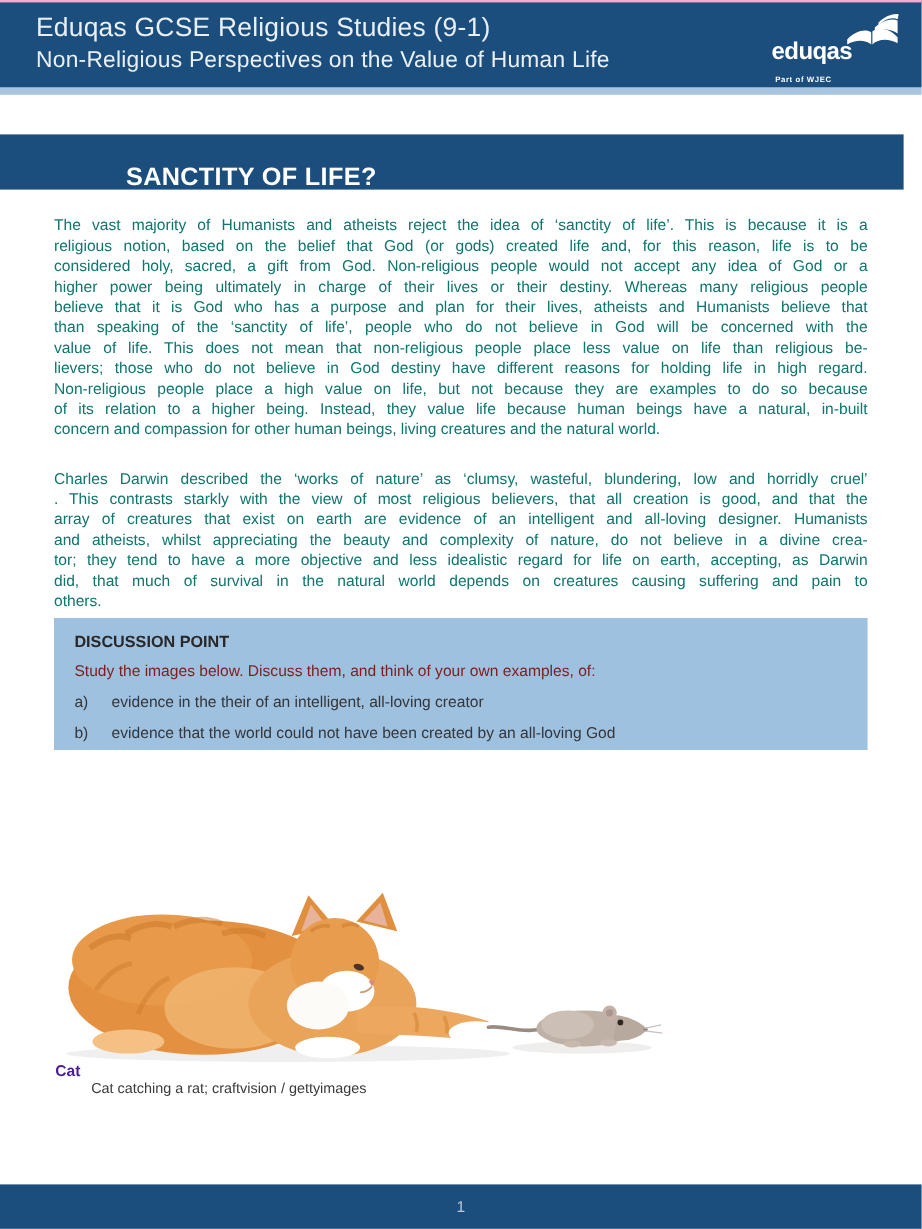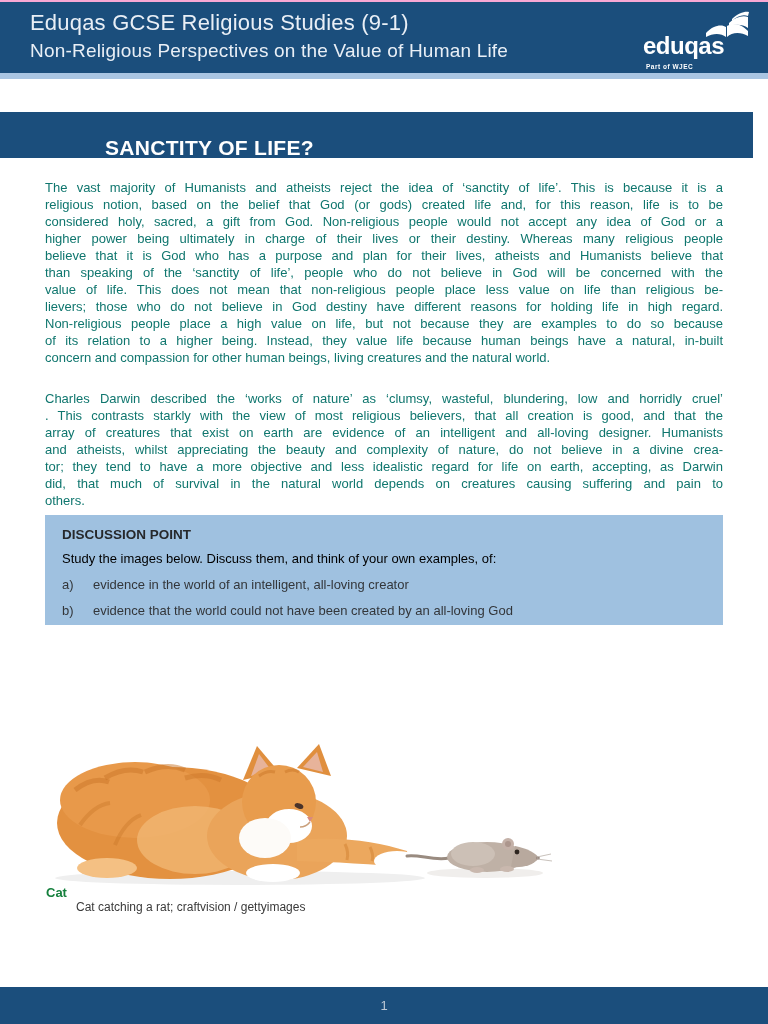"eduqas" .logo-wordmark { font-size: 24px -> 20px }
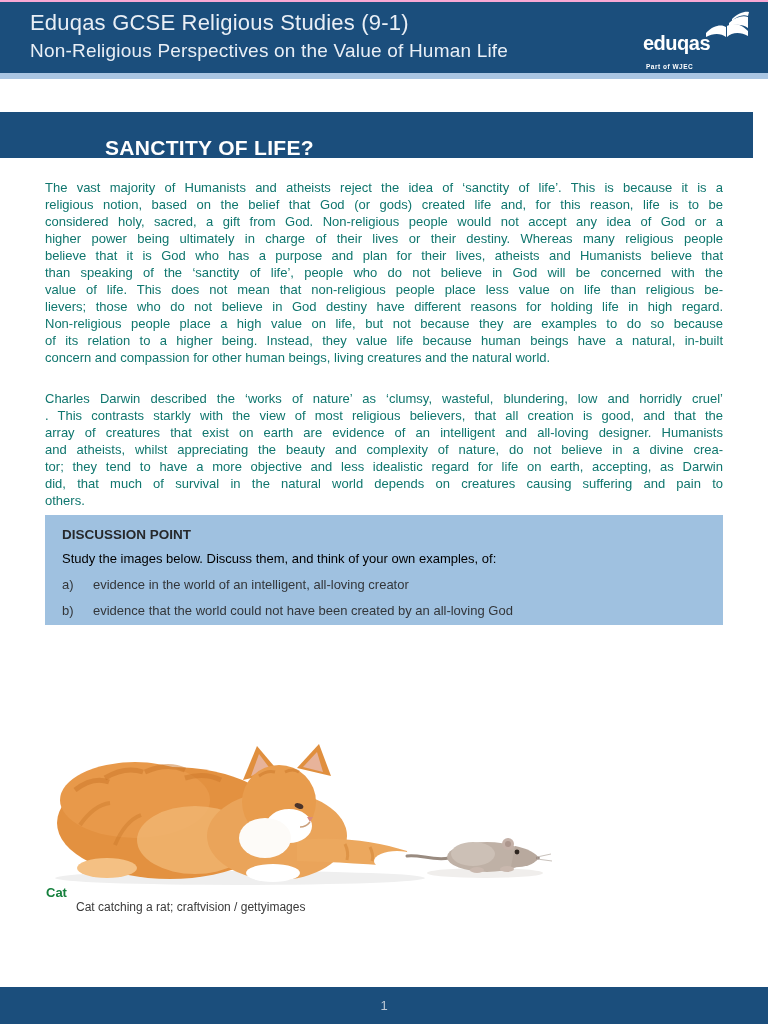"Study the images below. Discuss" .discussion-intro { color: #000000 -> #7f1d1d }
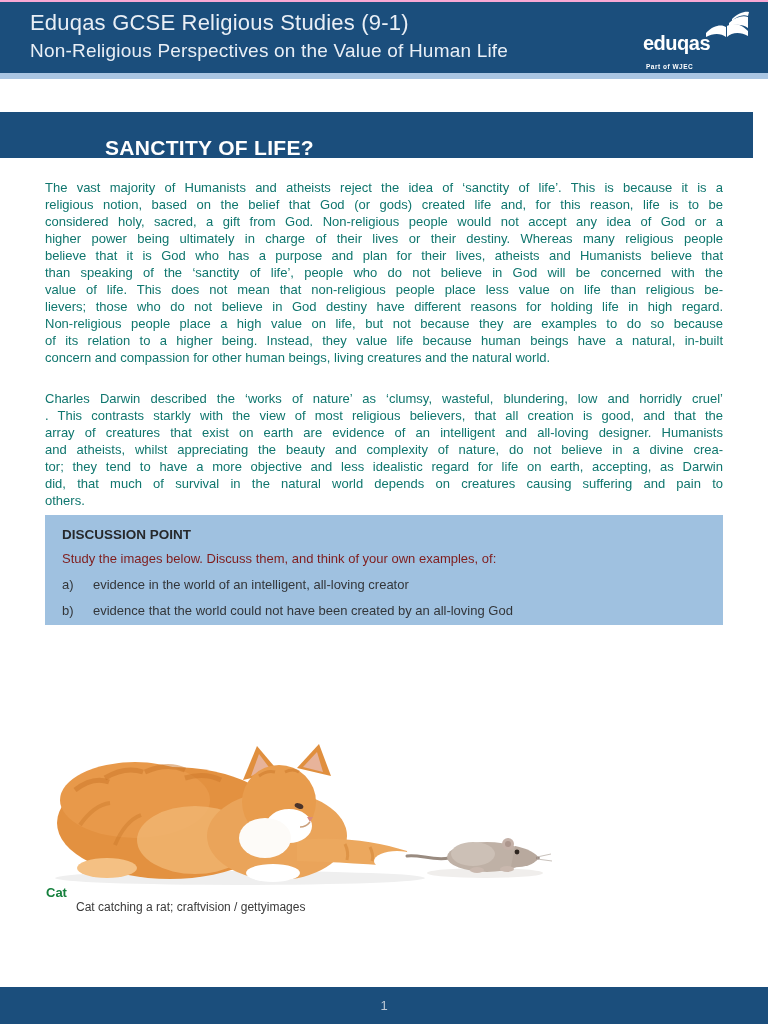"evidence in the world of" span.item-text { text: world -> their }
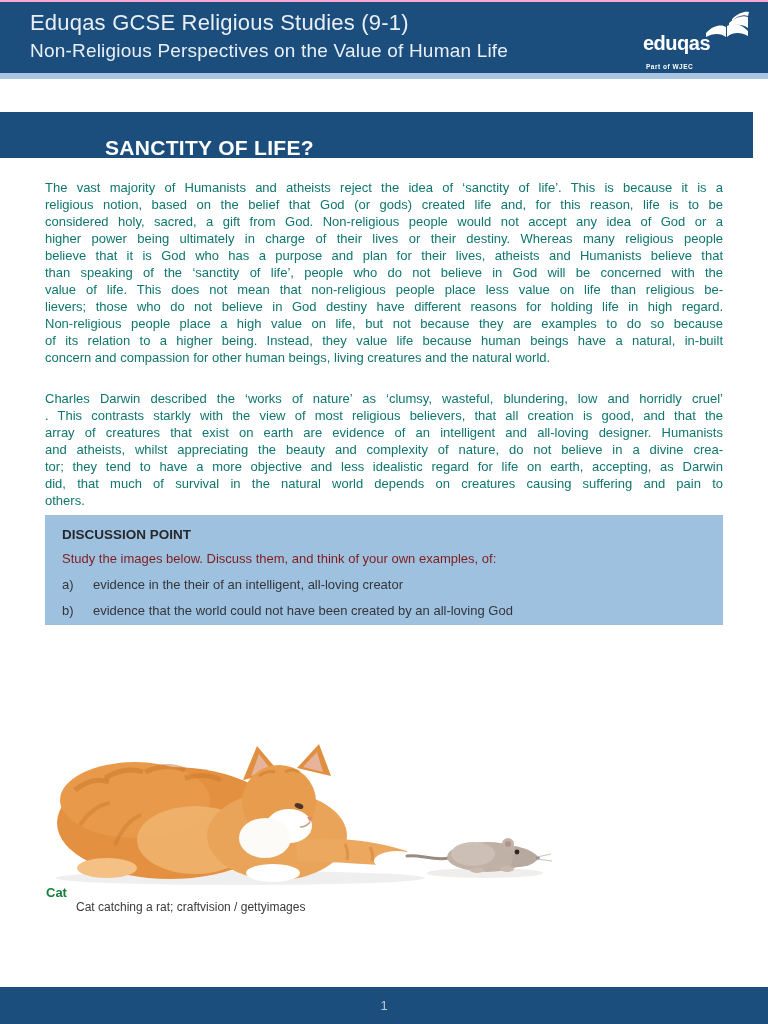"Cat" .caption-title { color: #15803d -> #4c1d95 }
